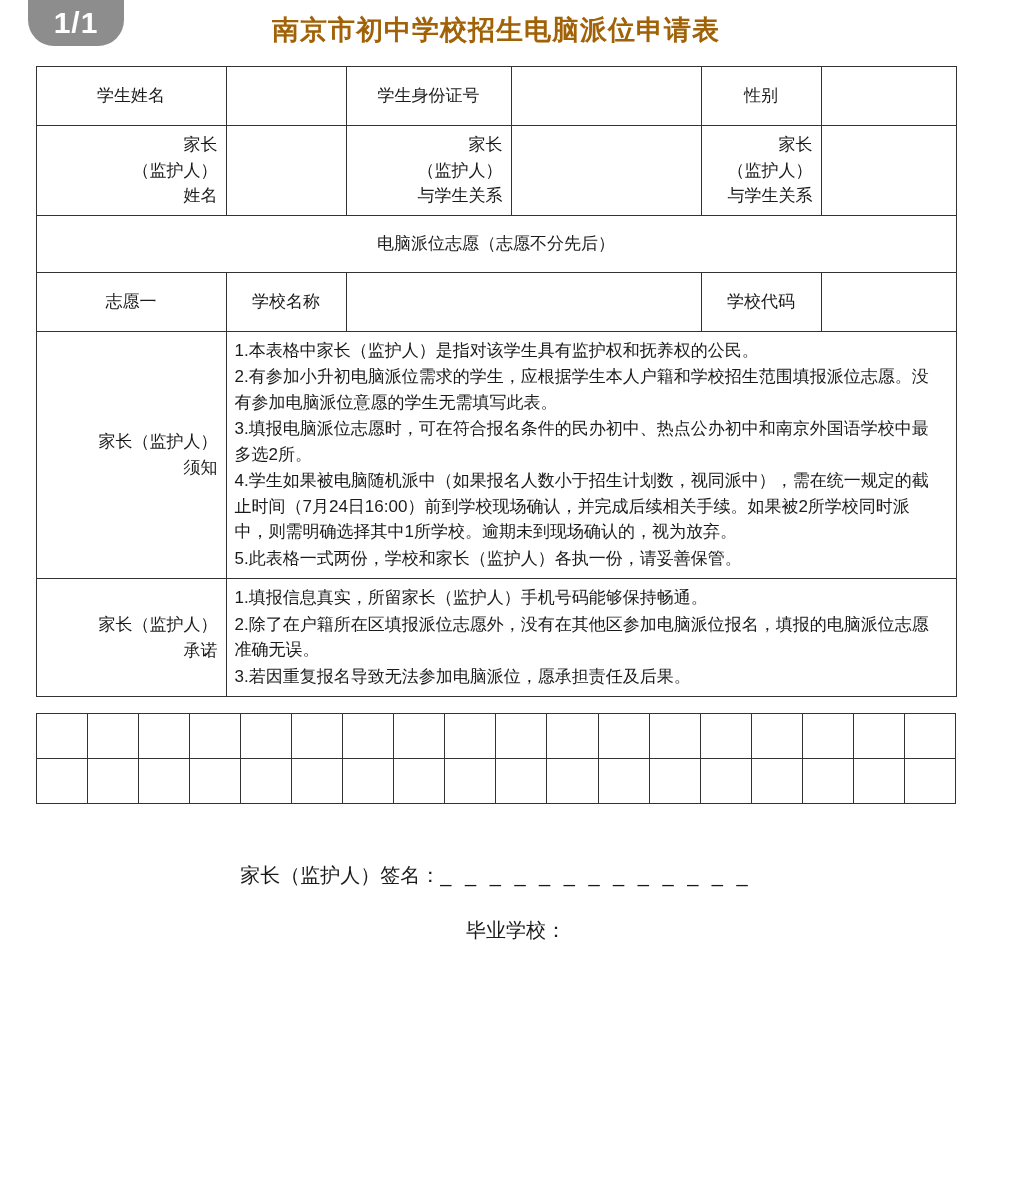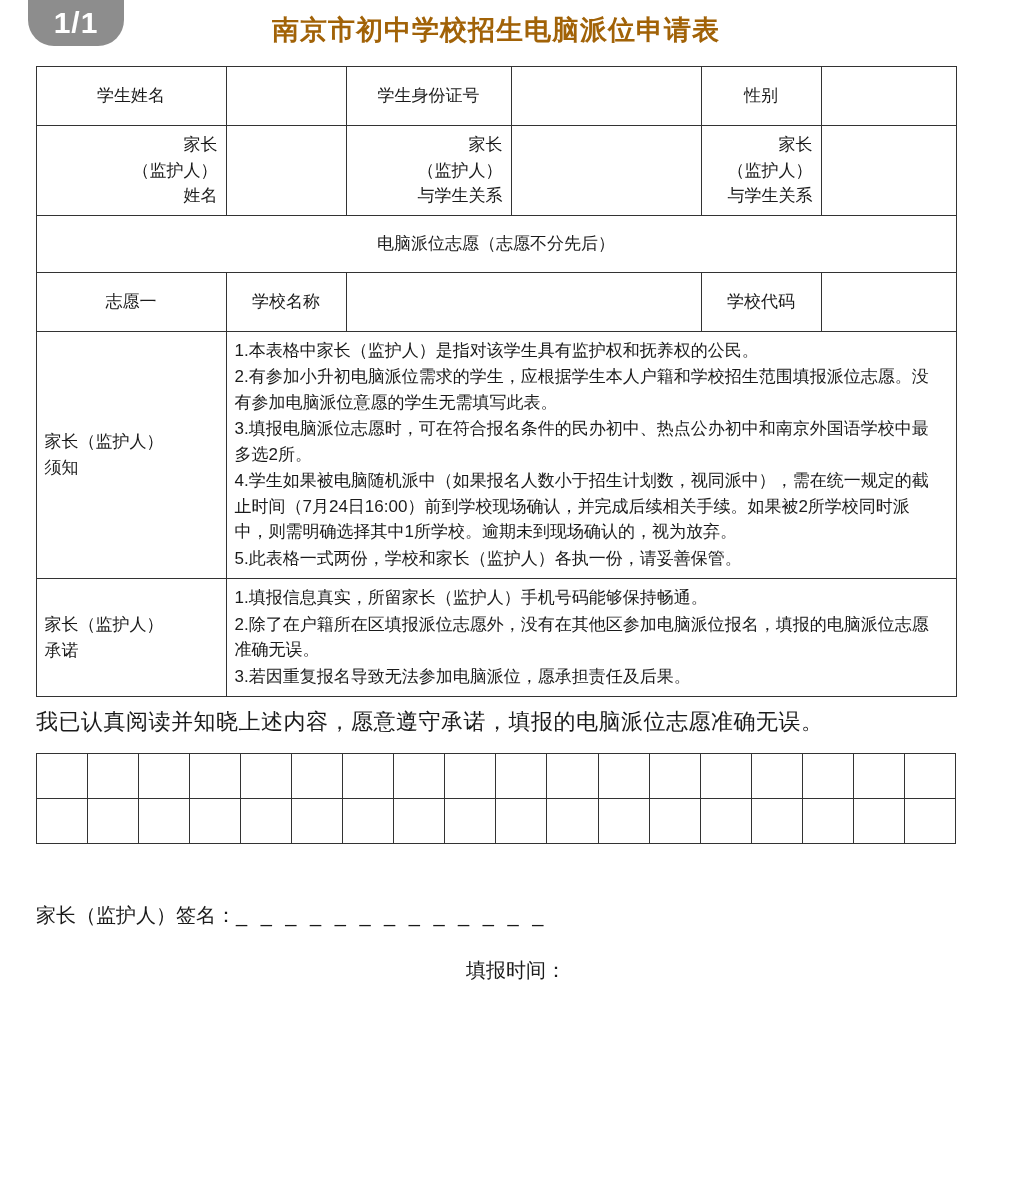"家长（监护人）" .side-label { text-align: left -> right }
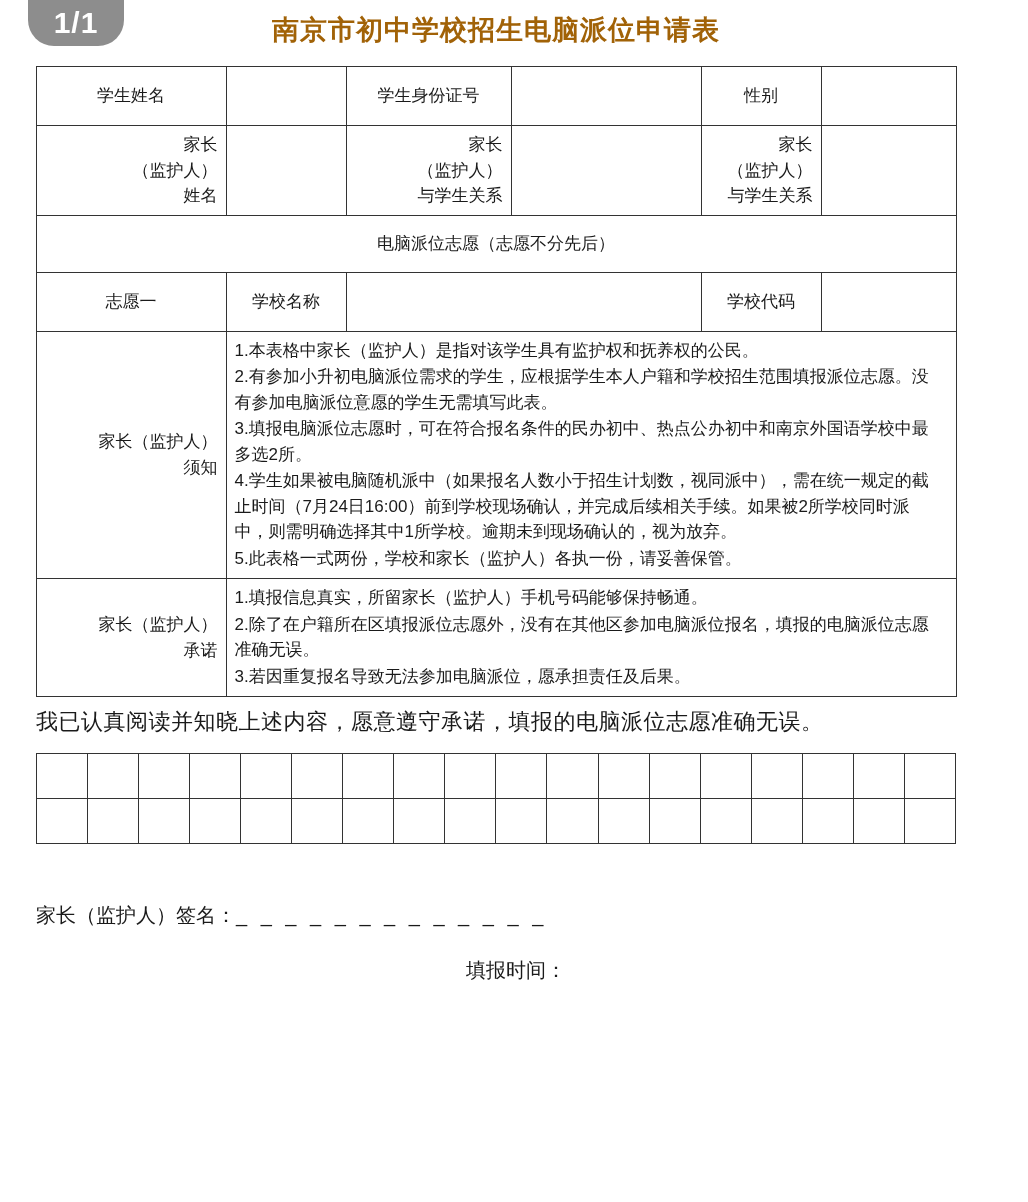"我已认真阅读并知晓上述内容，愿意遵守承诺，填报的电脑派位志愿准确无误。" div.pledge-line { html: <div>我已认真阅读并知晓上述内容，愿意遵守承诺，填报的电脑派位志愿准确无误。</div> -> none }
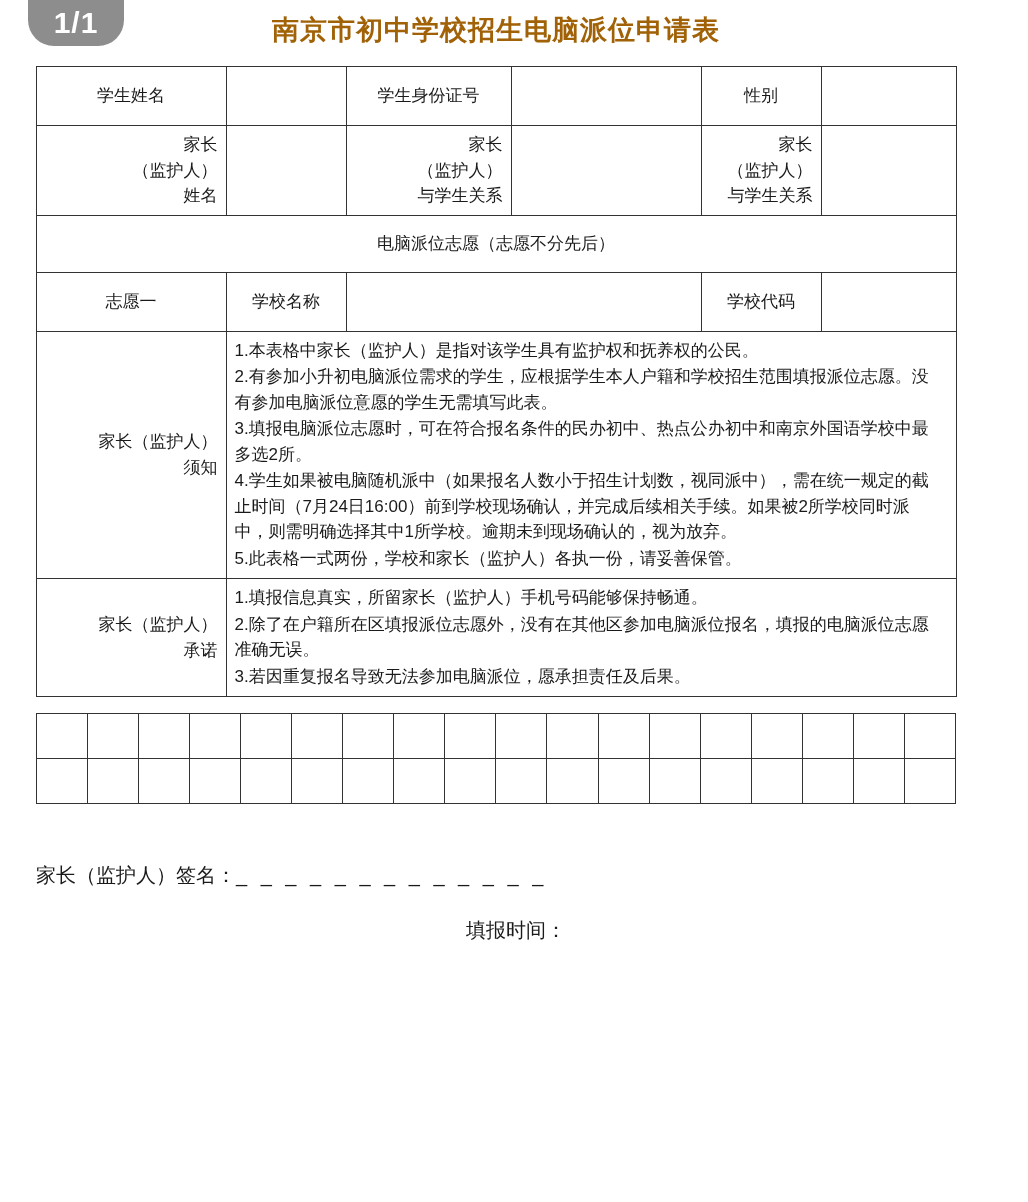"家长（监护人）签名：_ _ _ _ _" .sign-row { text-align: none -> center }
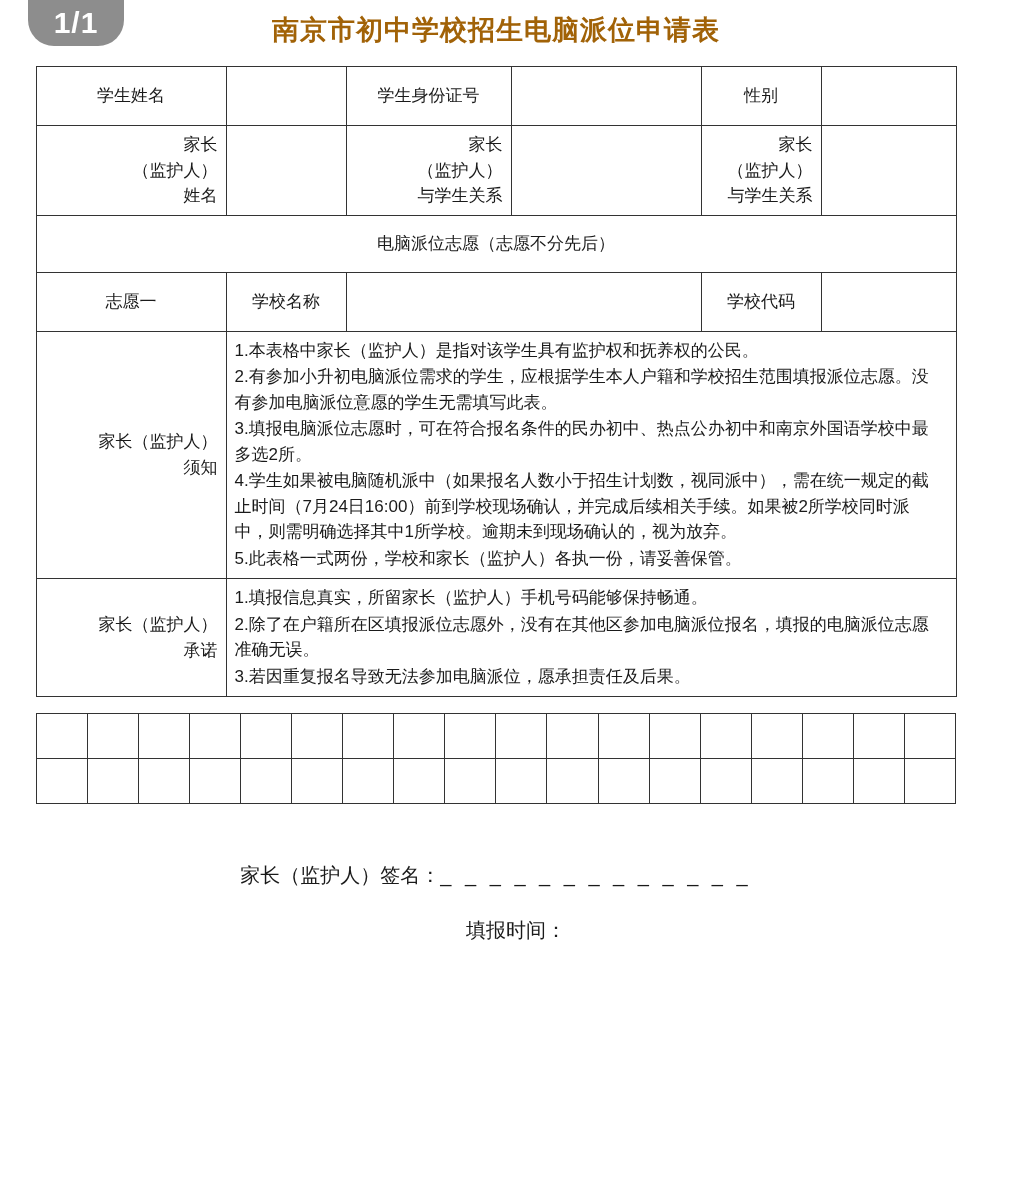"填报时间：" span { text: 填报时间 -> 毕业学校 }
